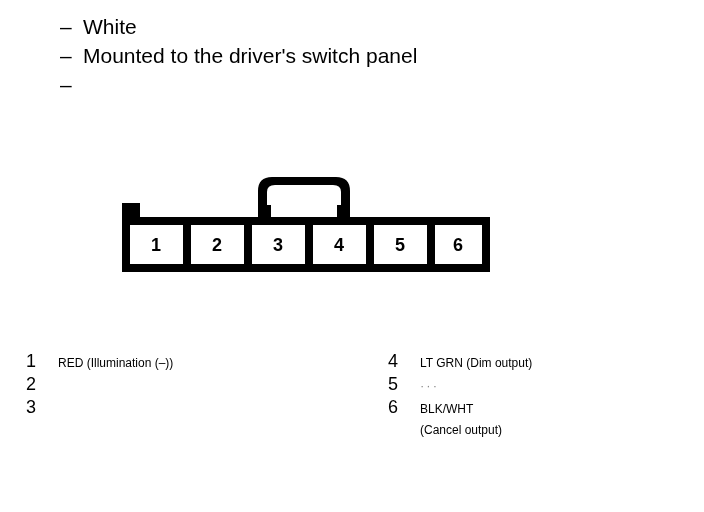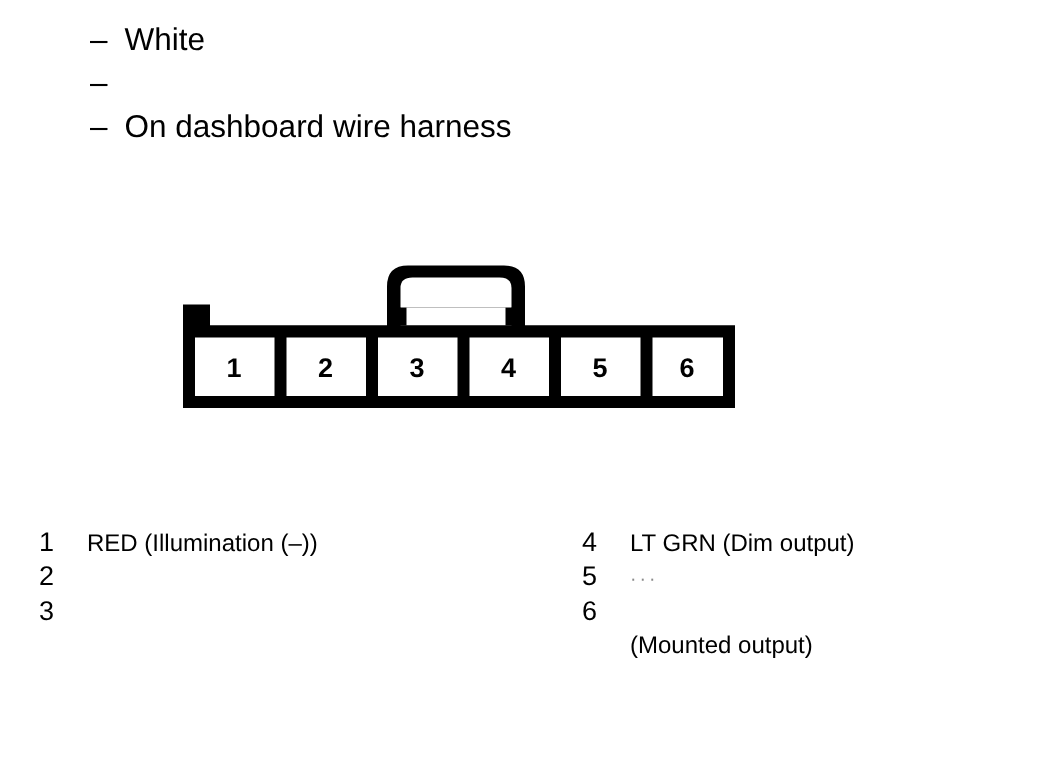"Mounted to the driver's switch" span.note-text { html: none -> <span>Mounted to the driver's switch panel</span> }
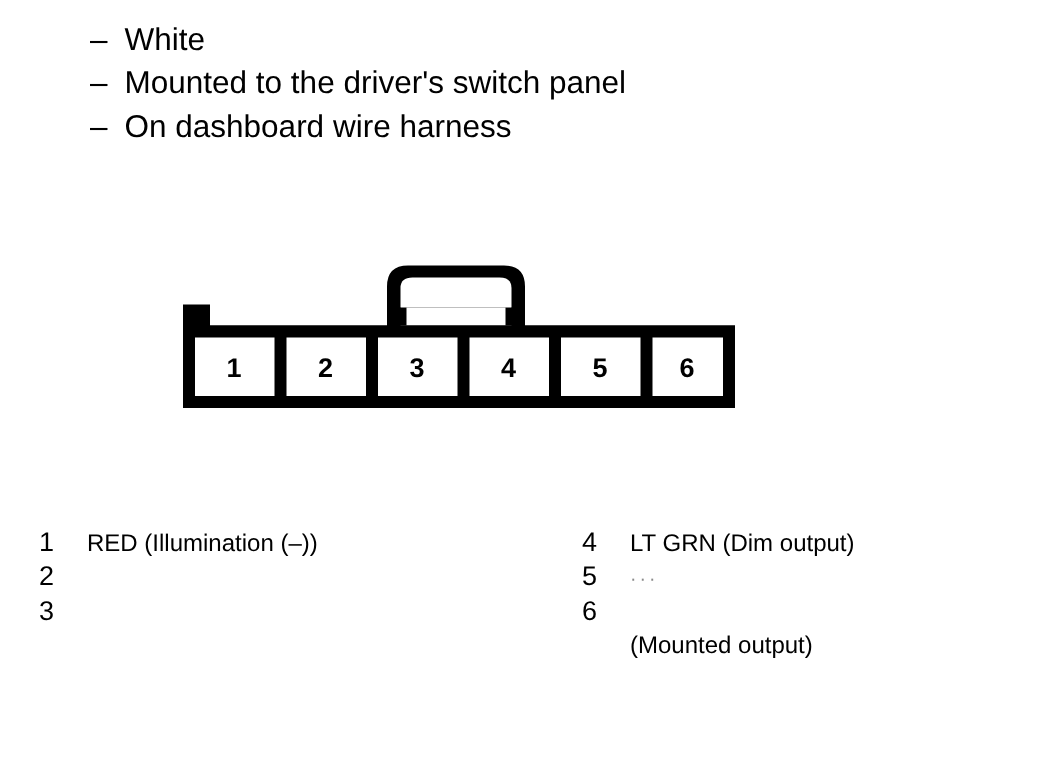"On dashboard wire harness" span.note-text { html: <span>On dashboard wire harness</span> -> none }
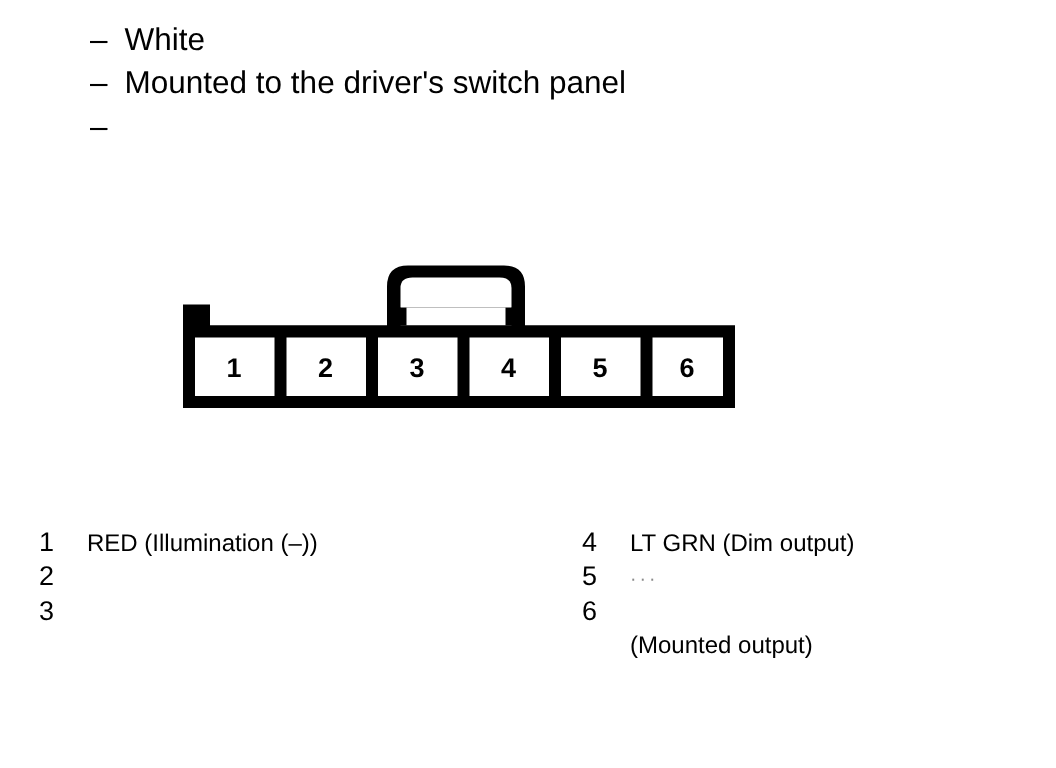"RED (Illumination (–))" .legend-label { font-size: 16px -> 12px }
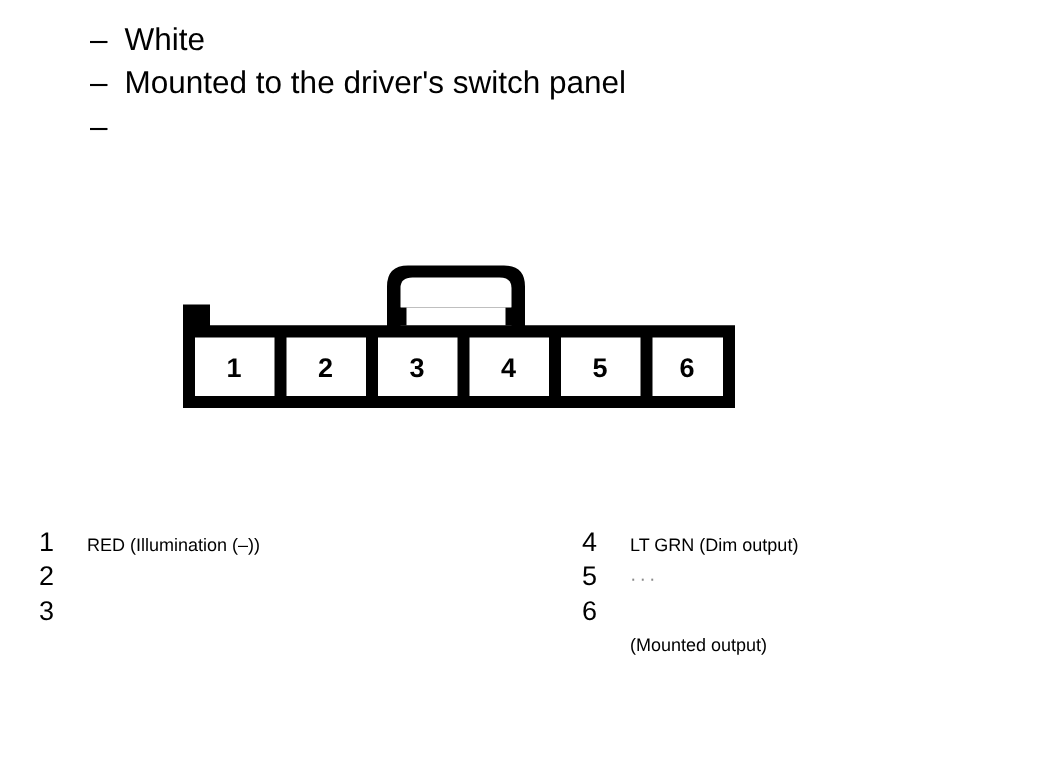"BLK/WHT" span.legend-label { html: none -> <span>BLK/WHT</span> }
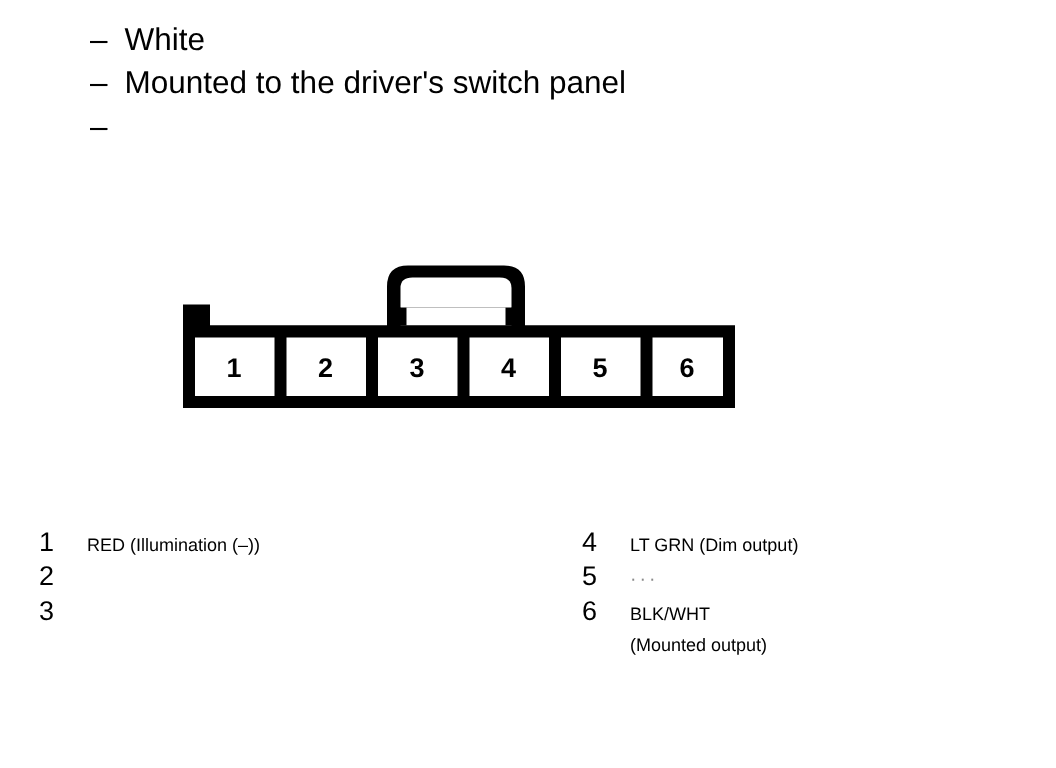"(Mounted output)" span.legend-label { text: Mounted -> Cancel }
